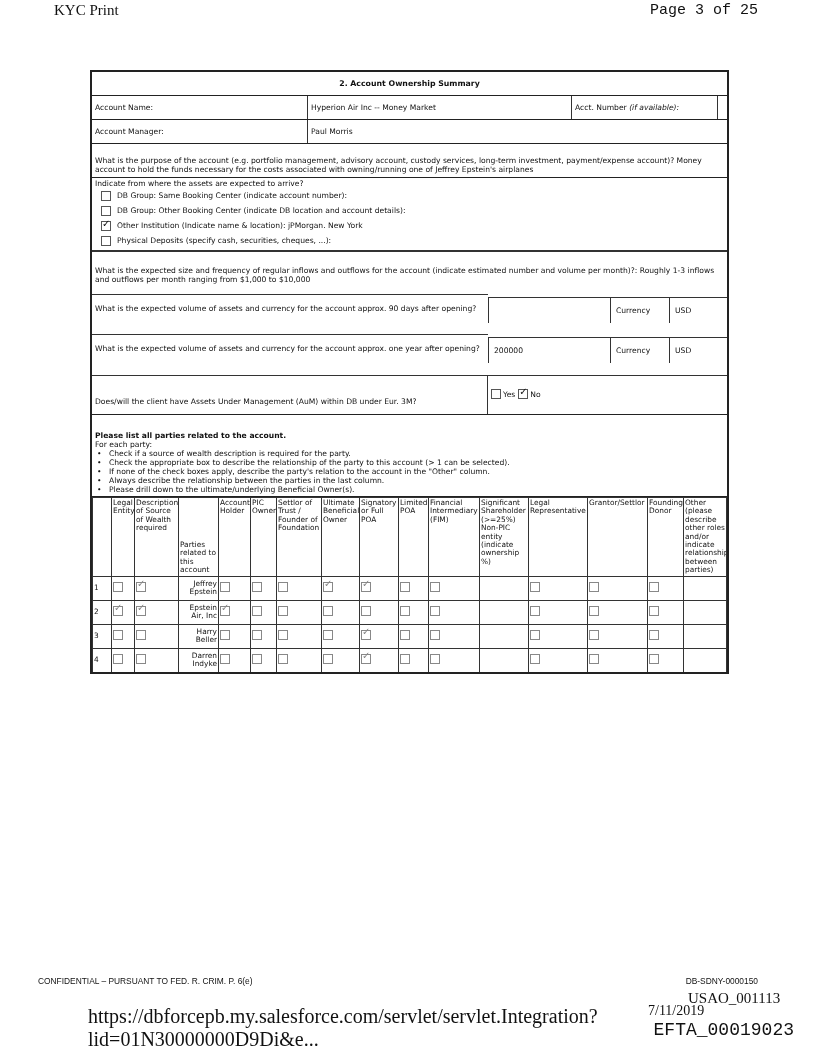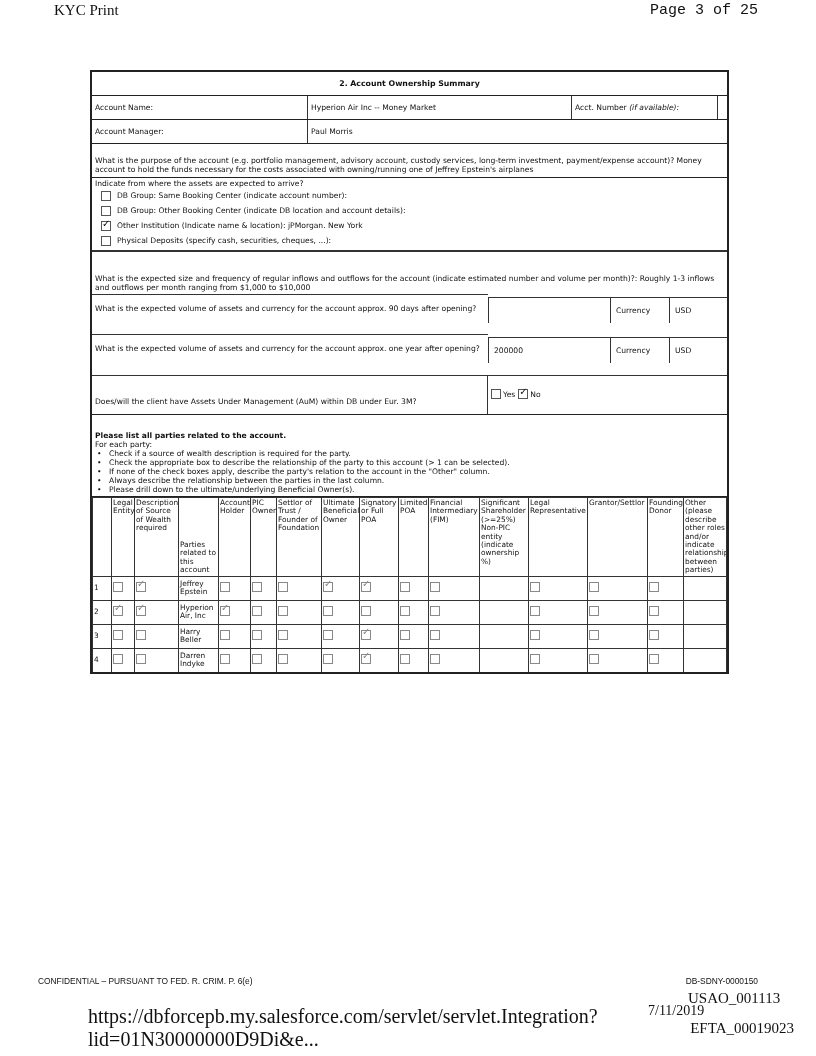"What is the expected size" .inflow { padding: 22px 3px 2px 3px -> 14px 3px 2px 3px }
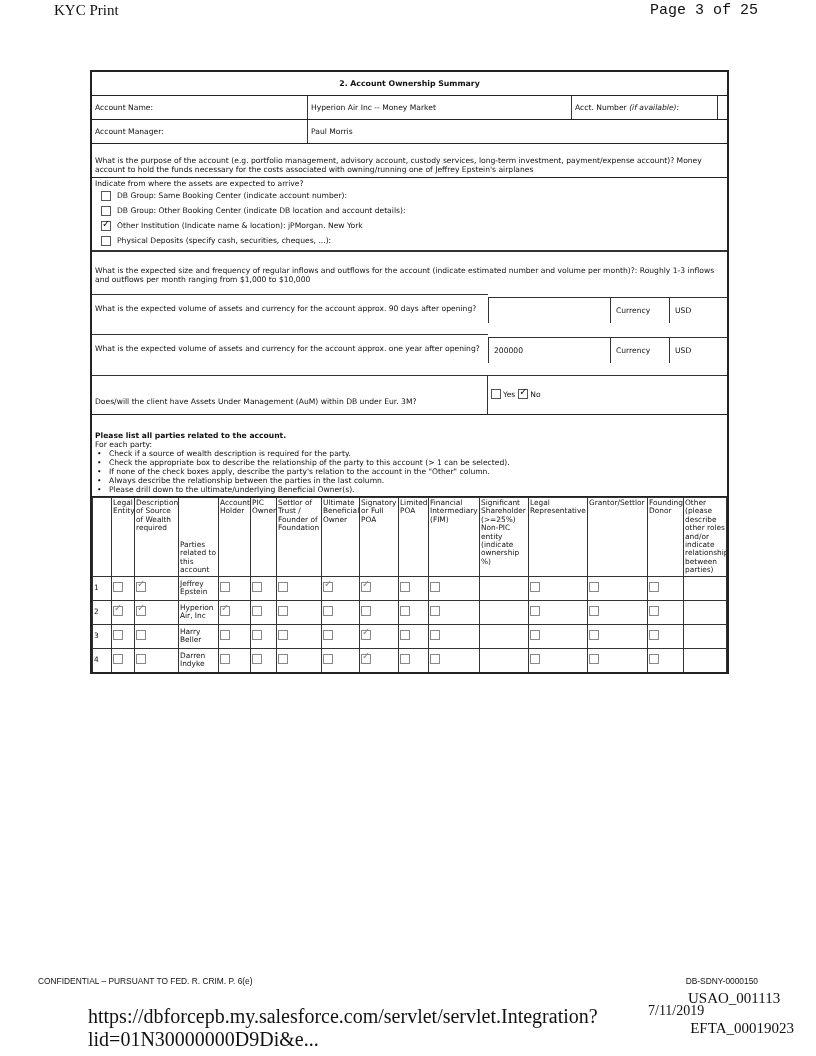"Jeffrey Epstein" table.parties td.name { text-align: left -> right }
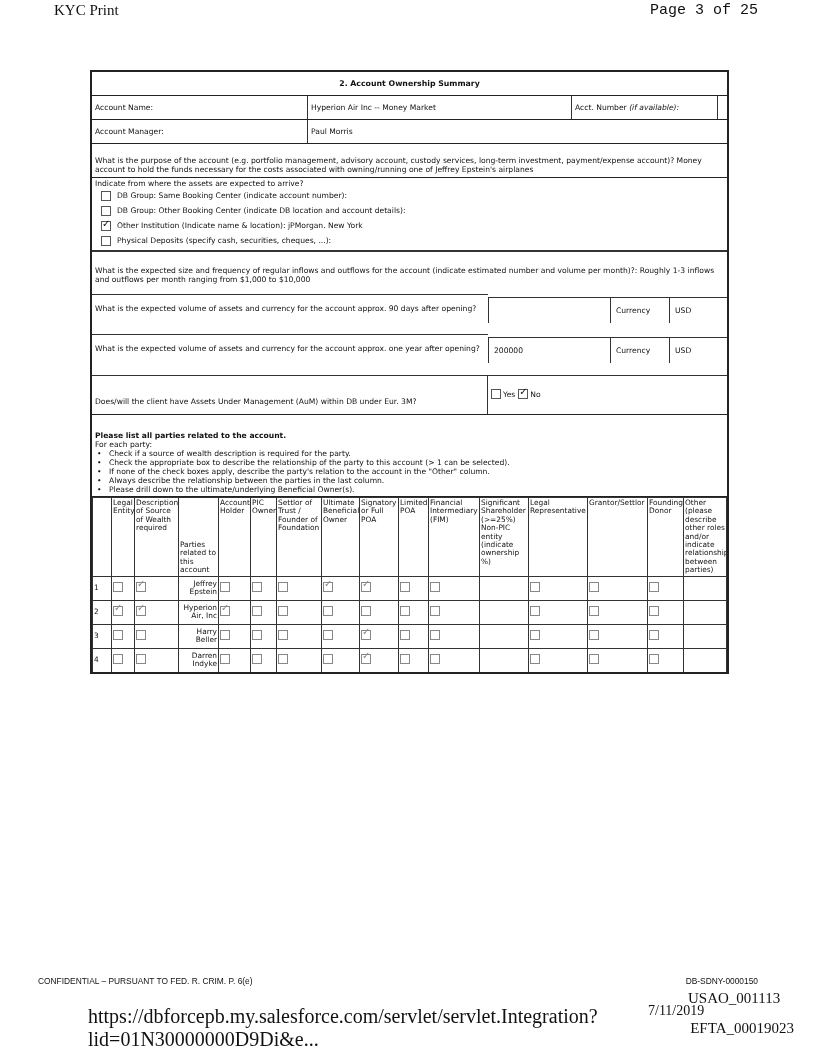"Hyperion Air, Inc" td.name { text: Hyperion -> Epstein }
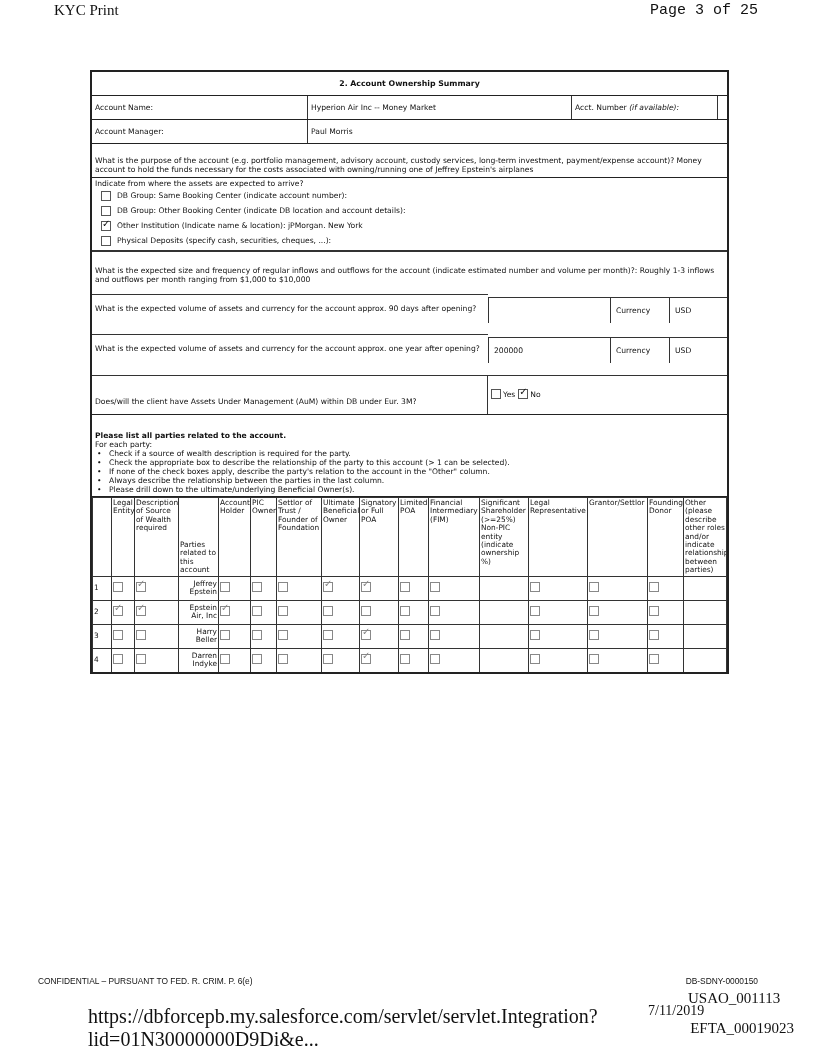"EFTA_00019023" .footer-efta { font-family: Liberation Serif, serif -> Liberation Mono, monospace; font-size: 15px -> 18px }
